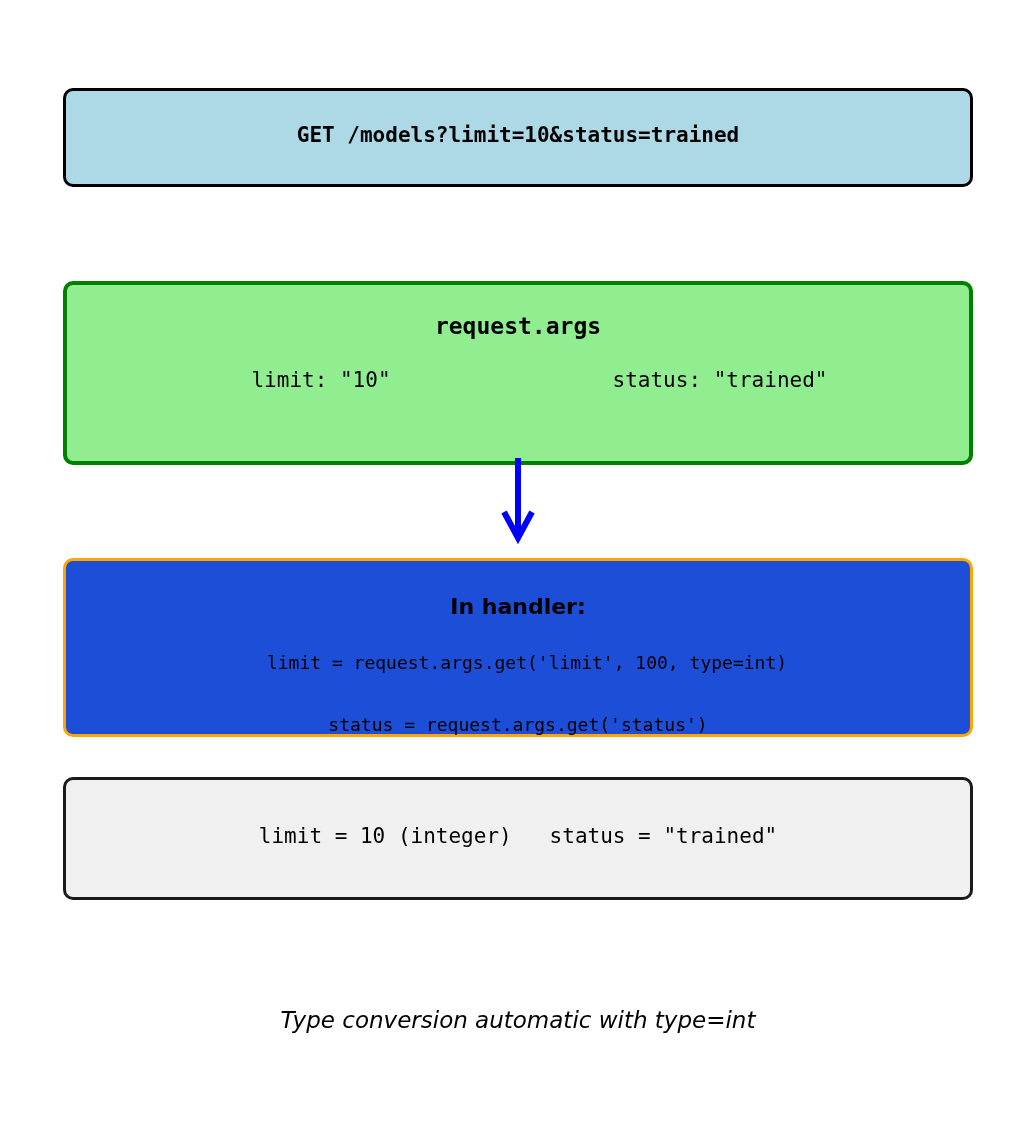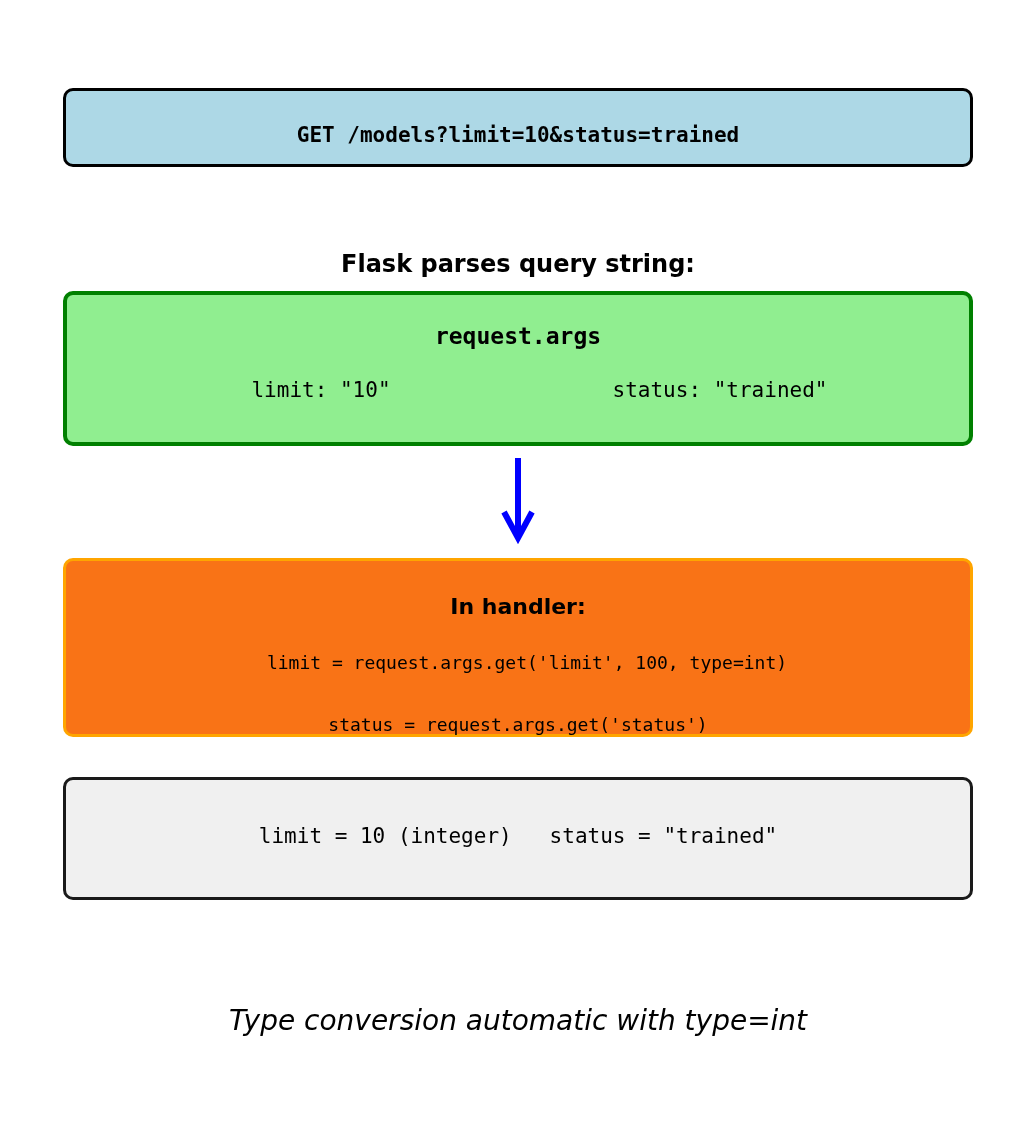"GET /models?limit=10&status=trained" .request-box { height: 79px -> 99px }
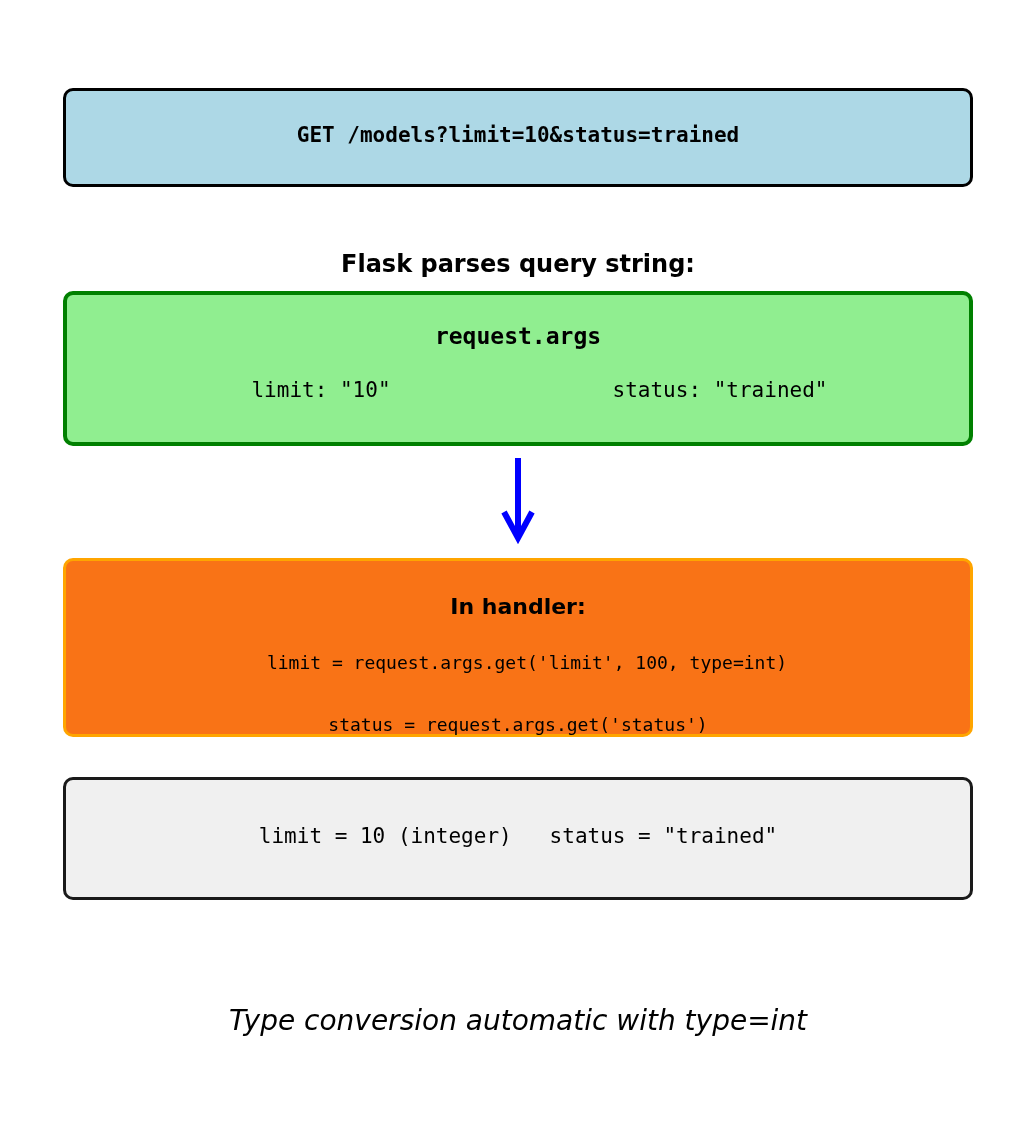"Flask parses query string:" div.parse-heading { html: <div>Flask parses query string:</div> -> none }
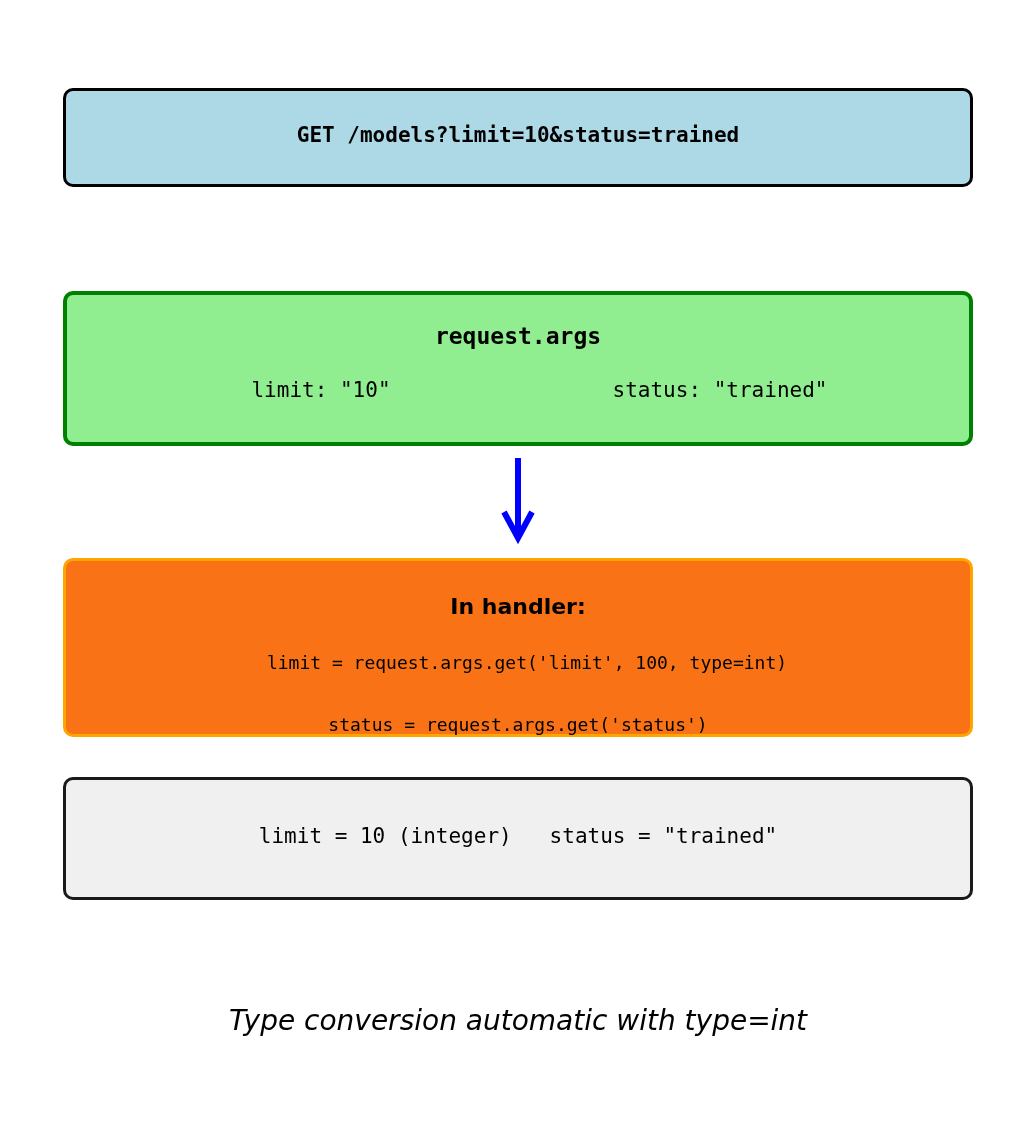"request.args" .args-box { height: 155px -> 184px; top: 291px -> 281px }
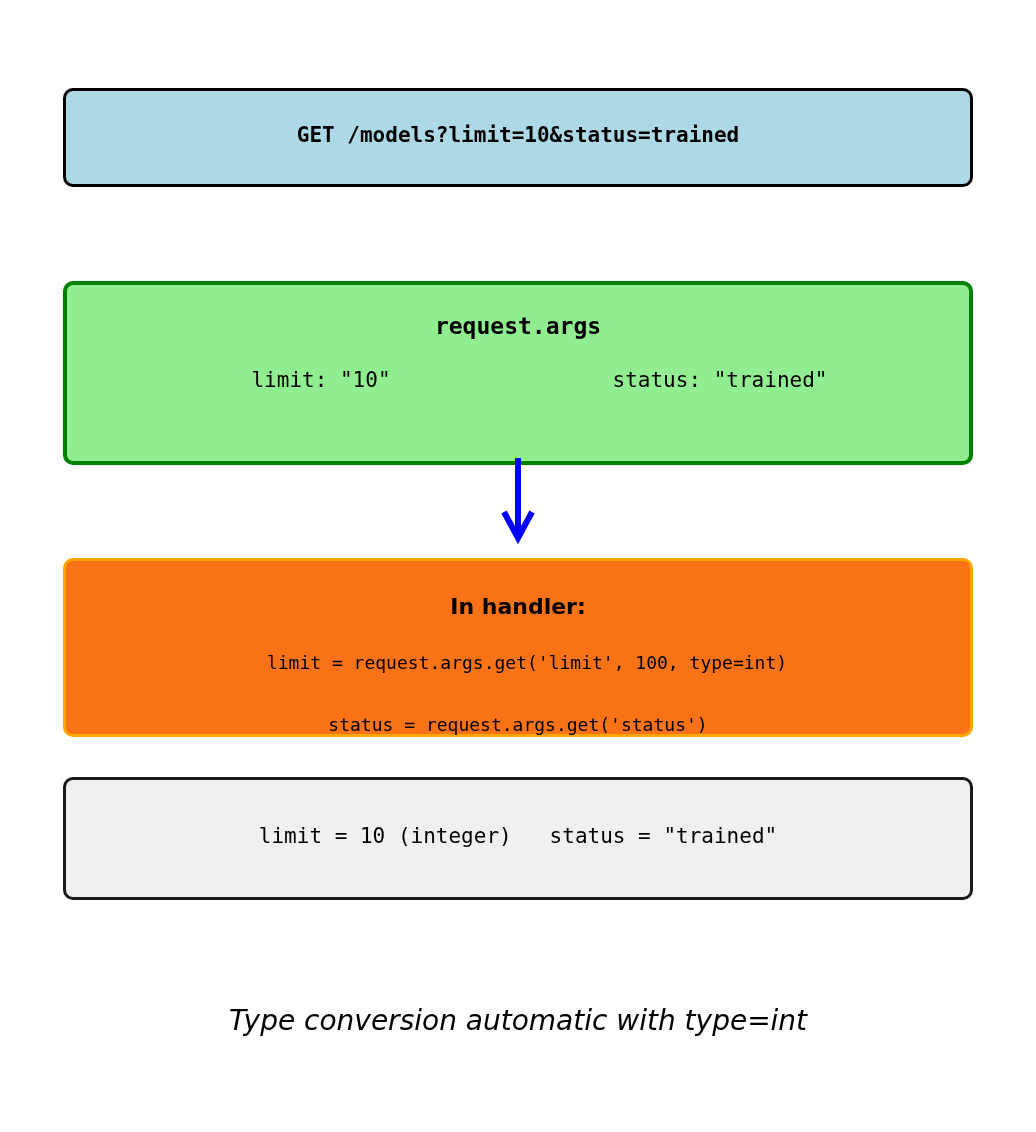"In handler:" .handler-box { background: #f97316 -> #1d4ed8 }
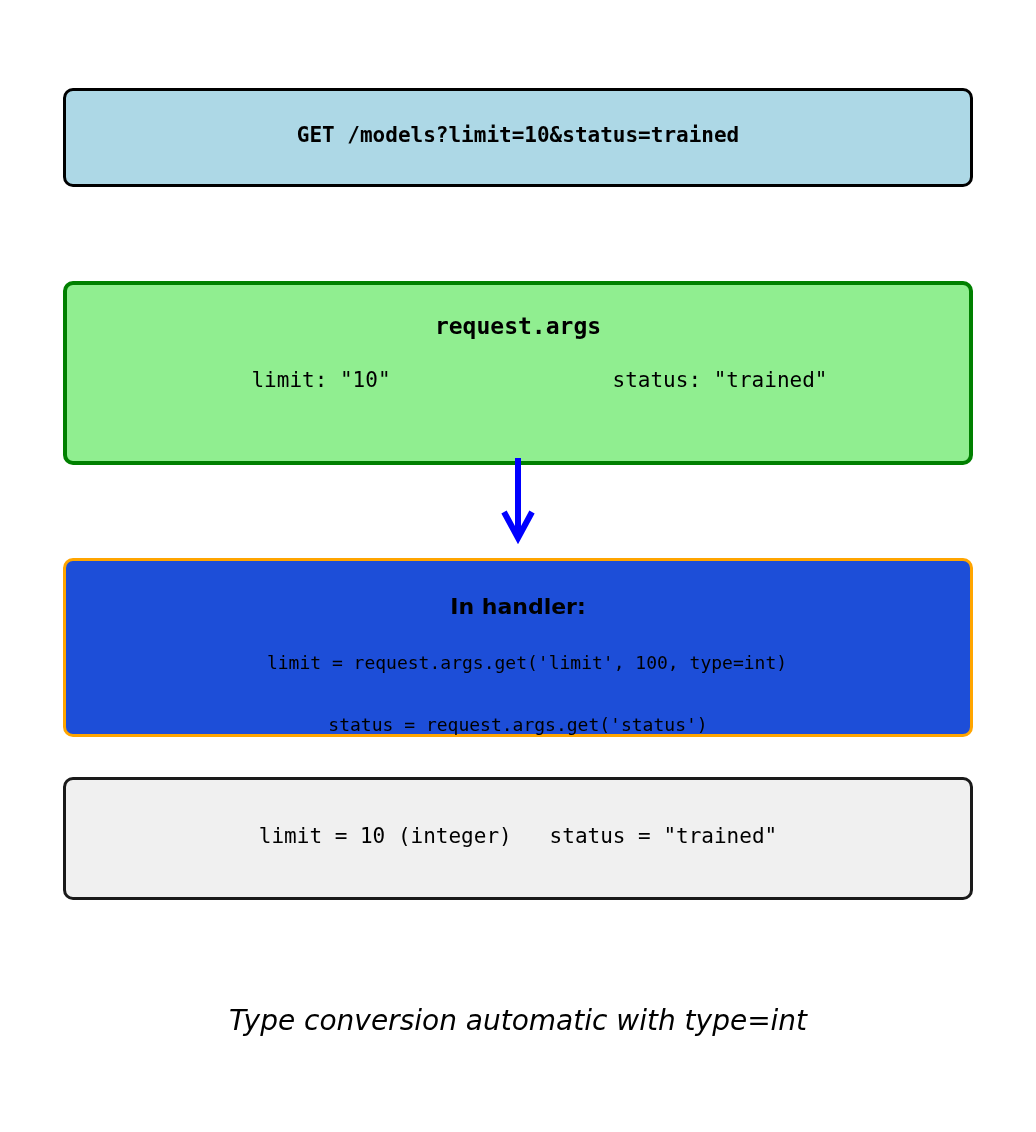"Type conversion automatic with type=int" .caption { font-size: 28px -> 23px }
